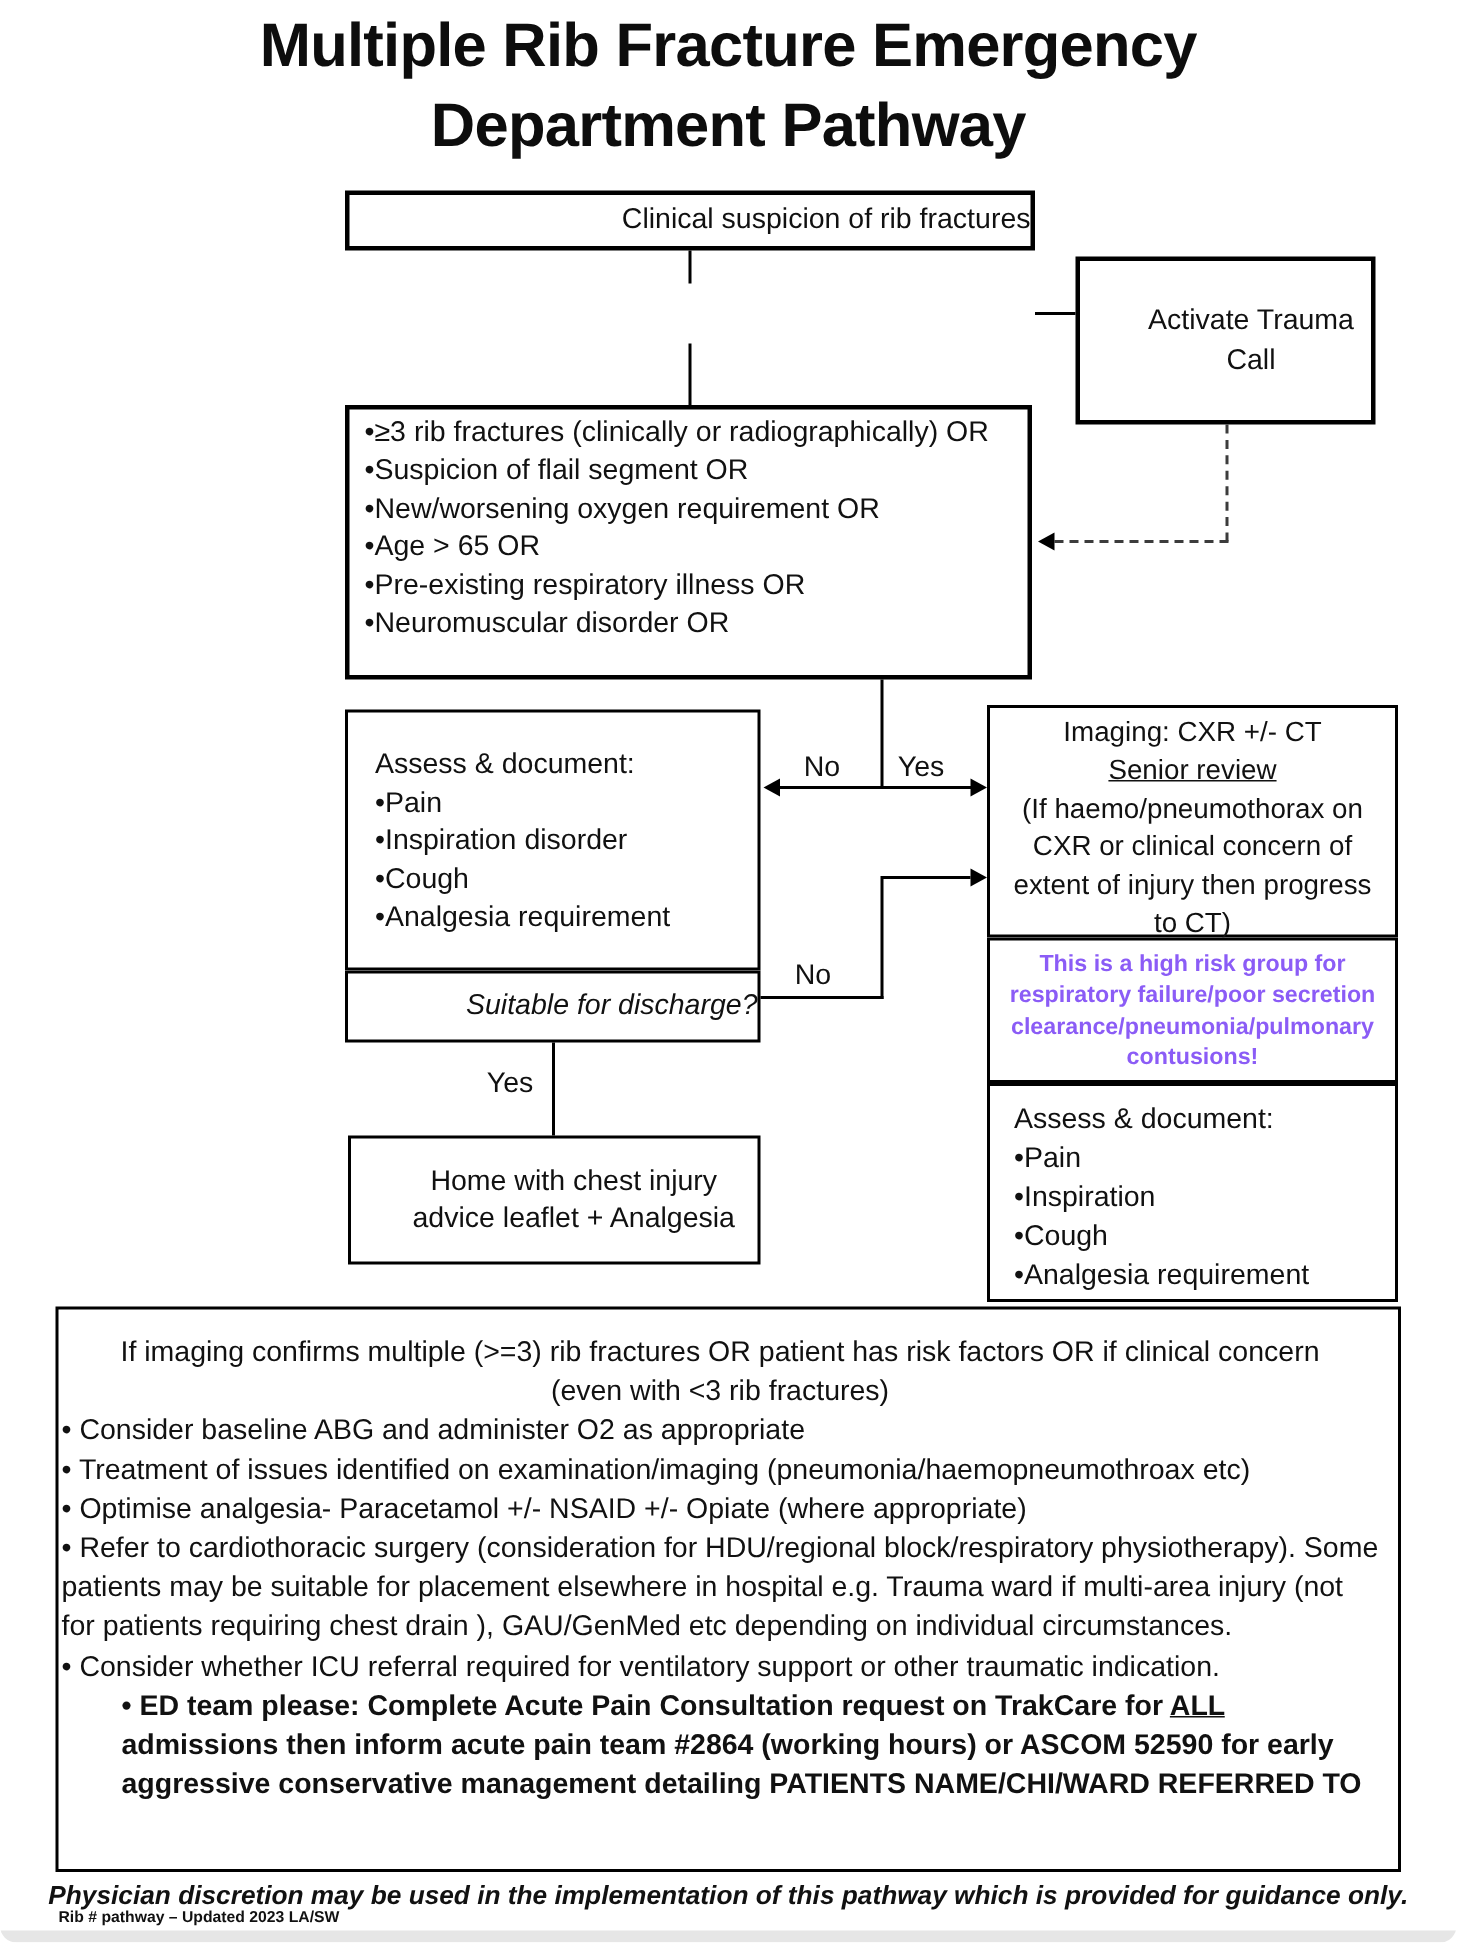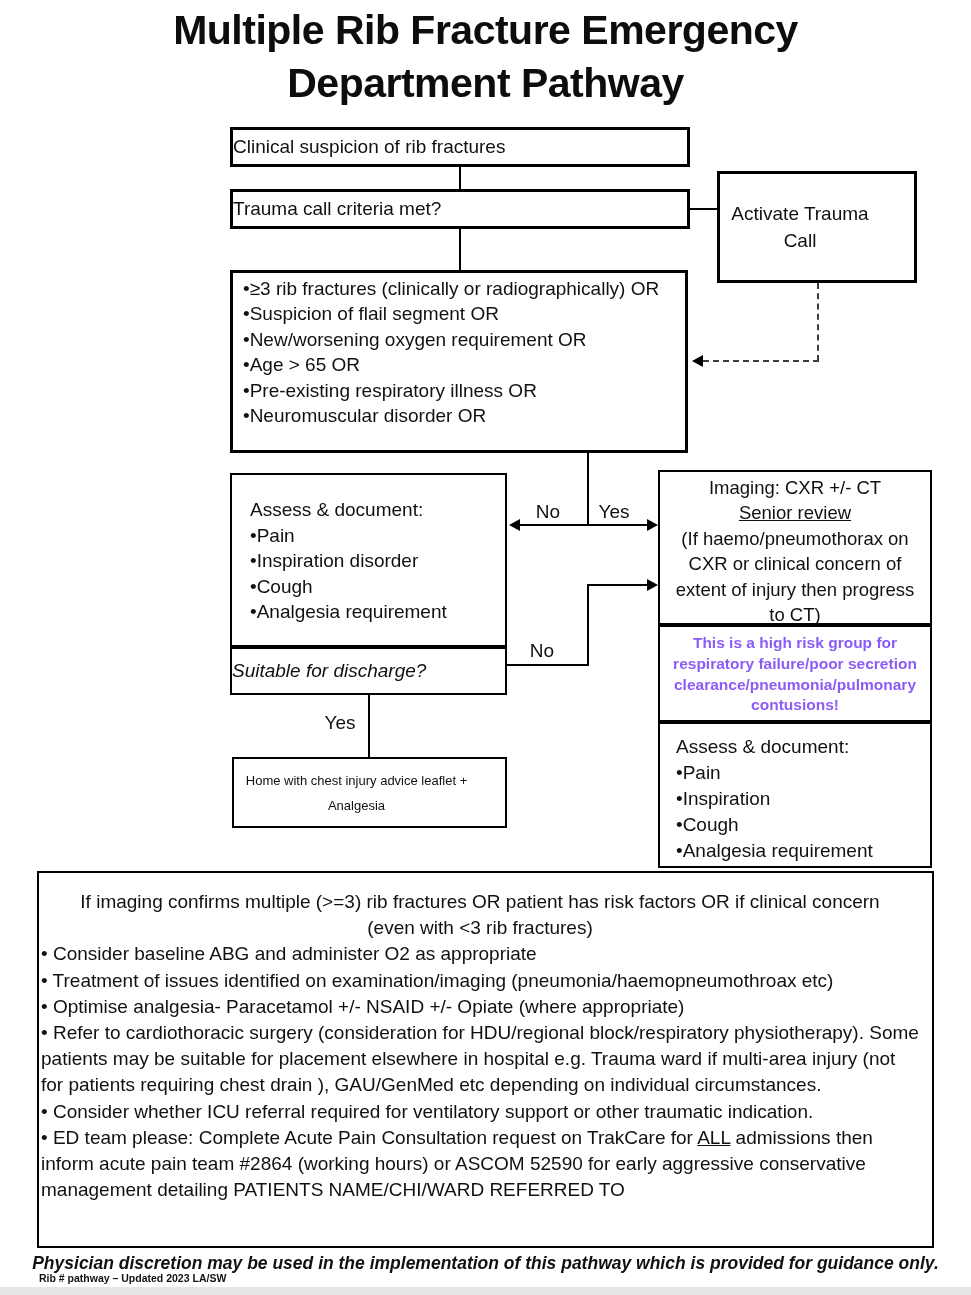"Multiple Rib Fracture Emergency" #page { border-radius: none -> 11px }
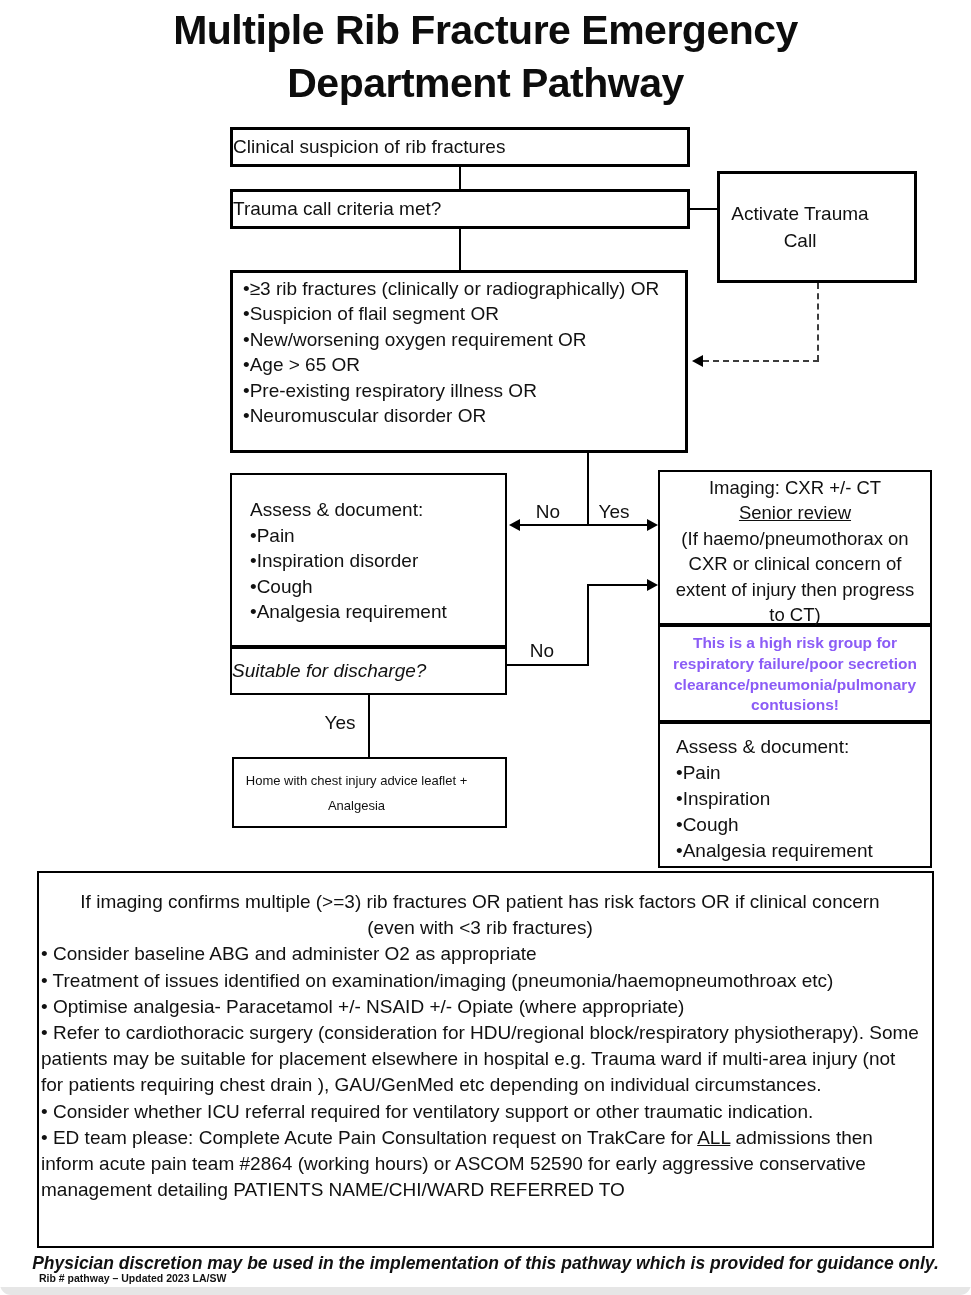"Clinical suspicion of rib fractures" .center-flex { justify-content: flex-start -> flex-end }
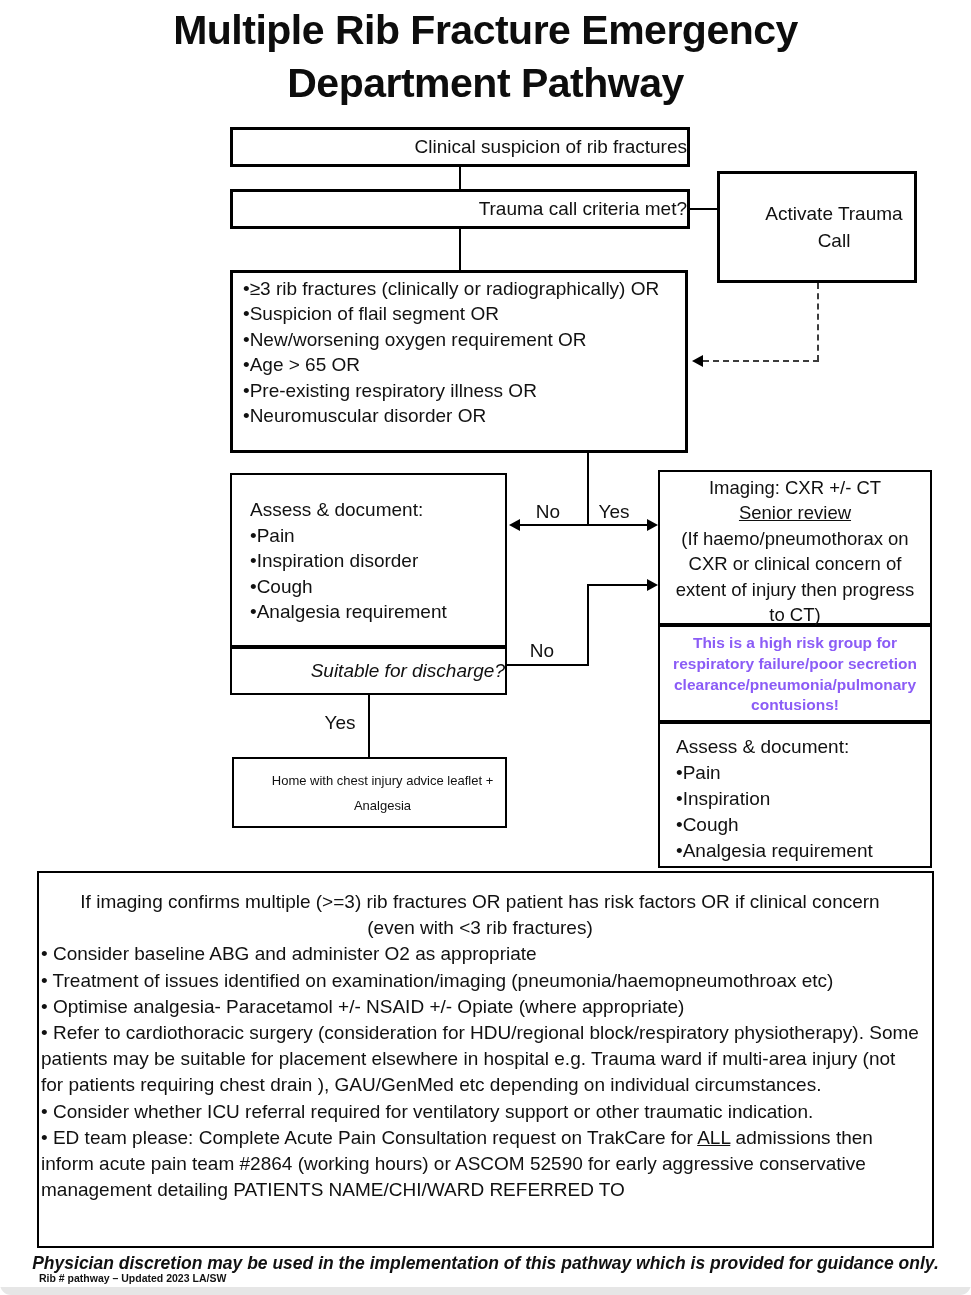"Trauma call criteria met?" div.box { html: <div> <span>Trauma call criteria met?</span> </div> -> none }
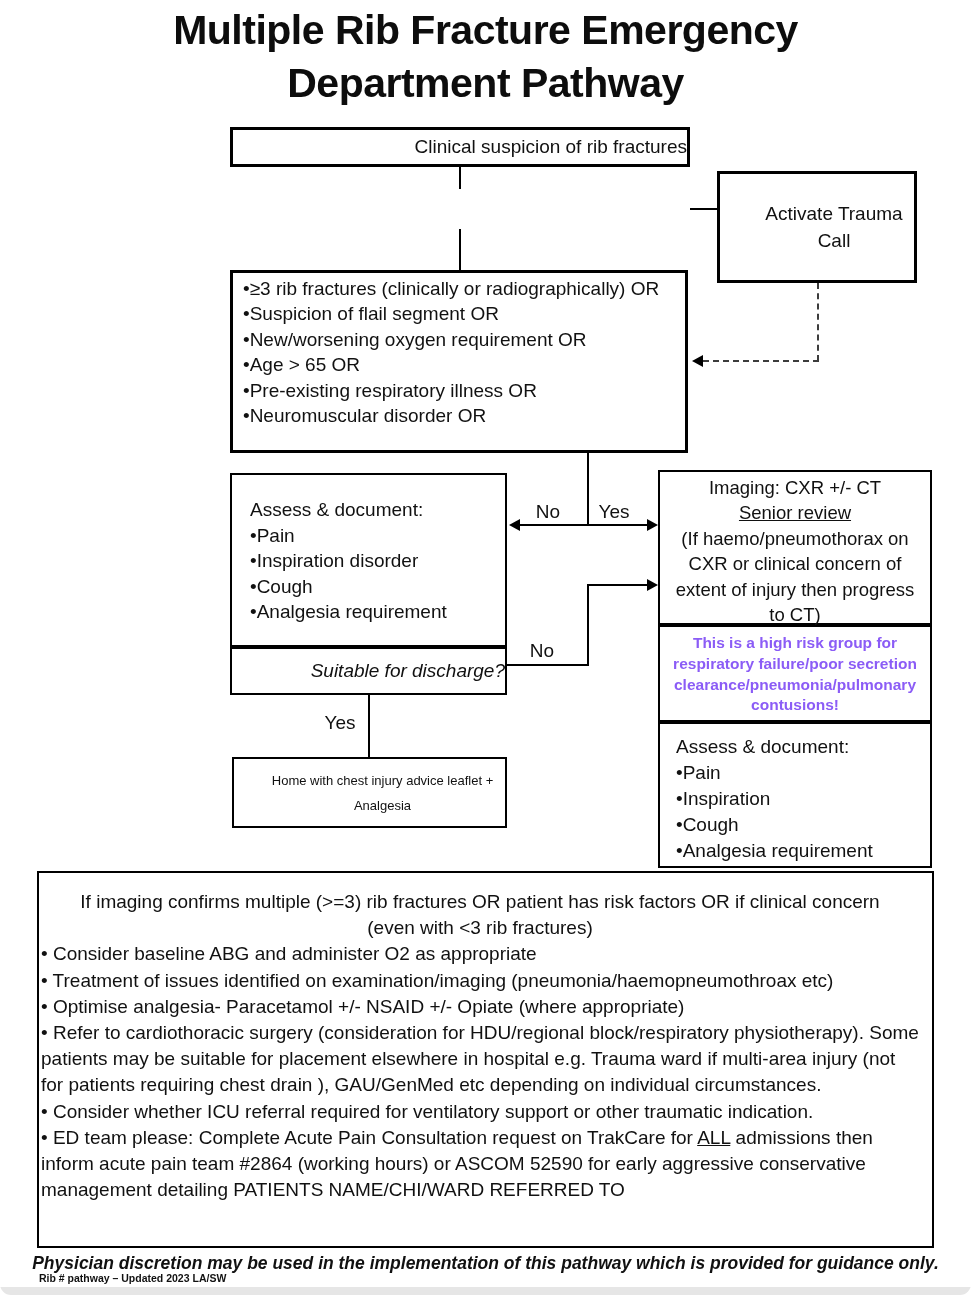"Home with chest injury advice" #home-box { font-size: 13px -> 19px; height: 71px -> 86px }
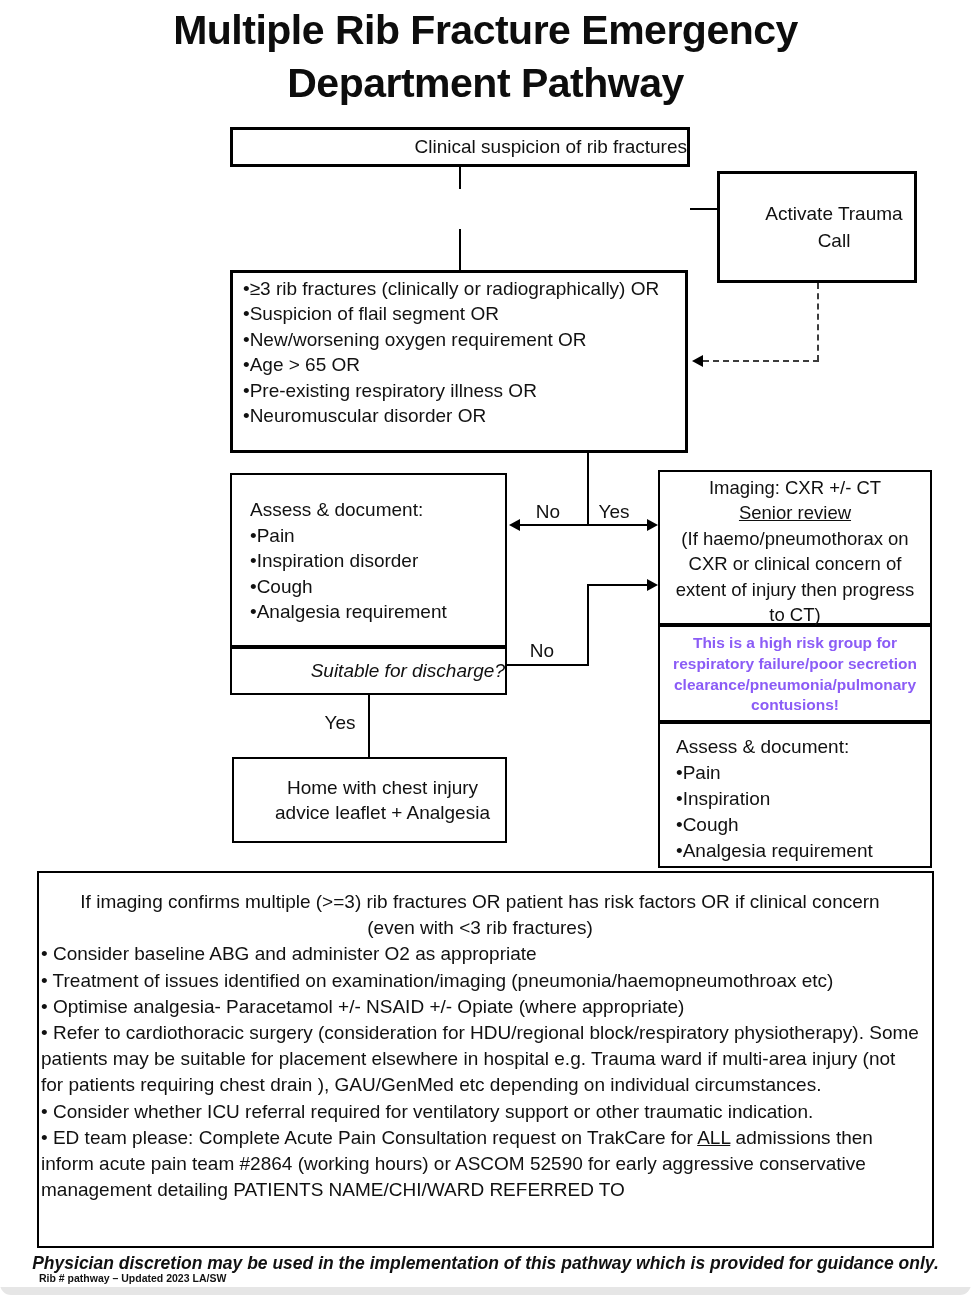"• ED team please: Complete" #main-box .ed { font-weight: normal -> bold; margin-left: none -> 40px }
